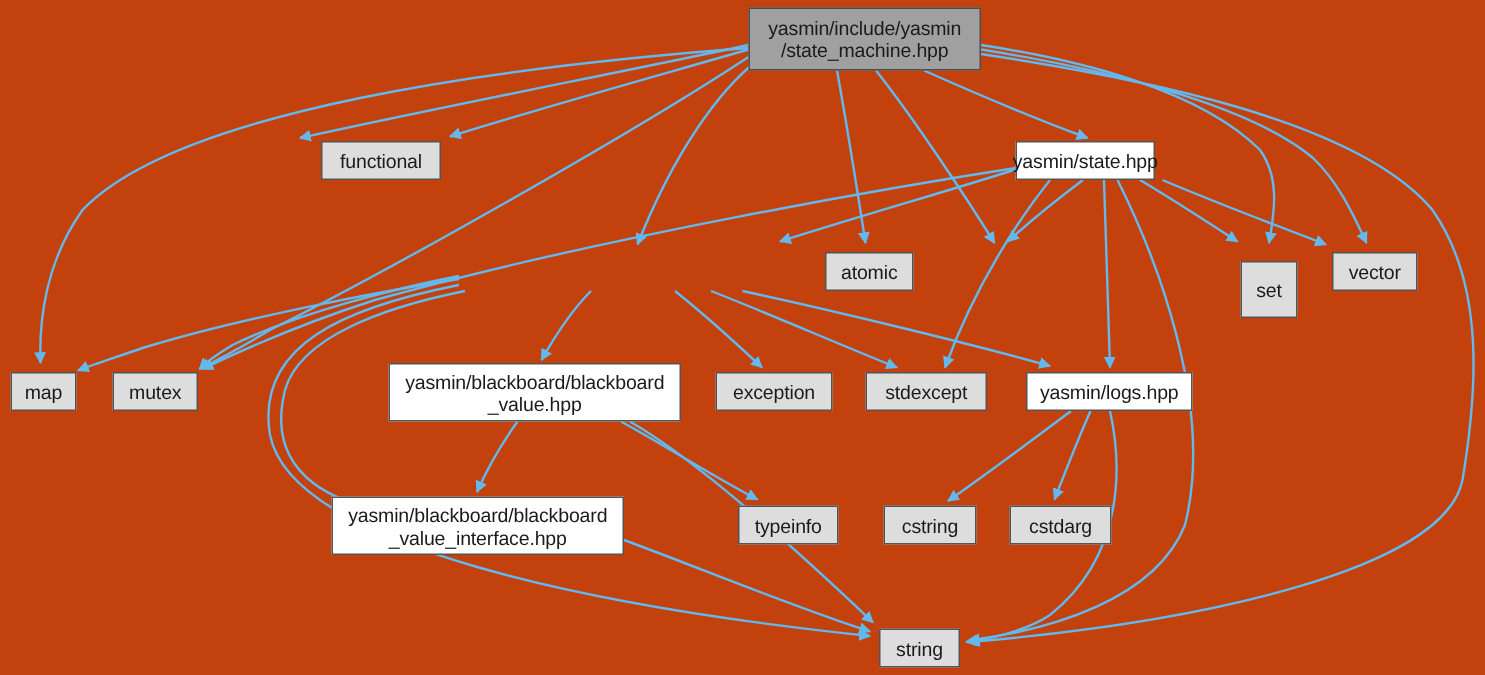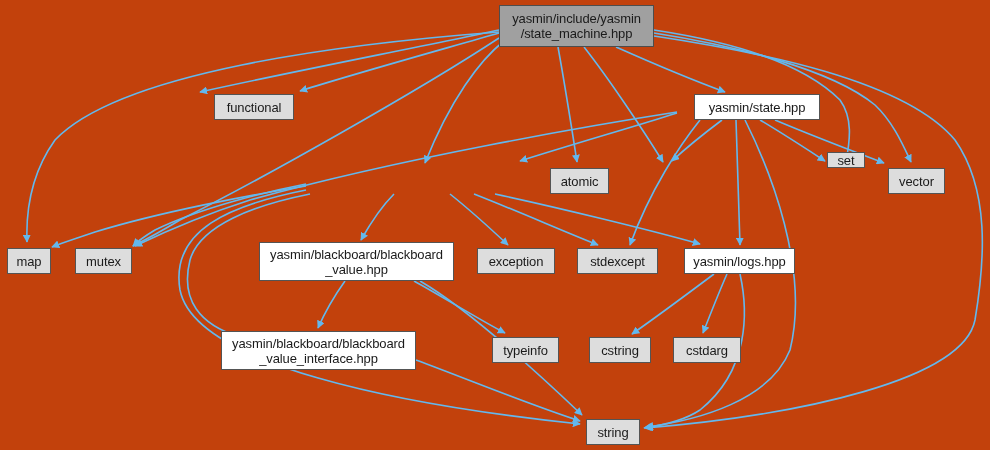"yasmin/state.hpp" div.node { left: 694px -> 677px; width: 126px -> 93px }
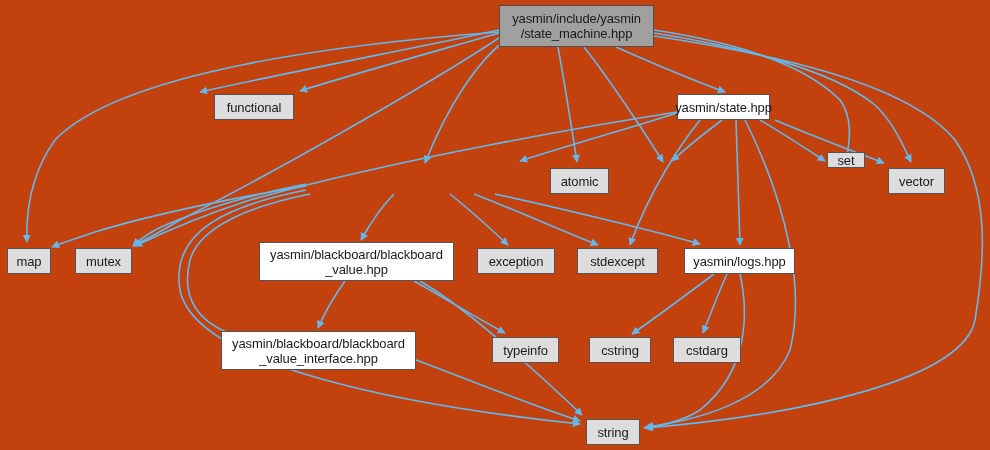"set" div.node { height: 16px -> 38px; top: 152px -> 174px }
